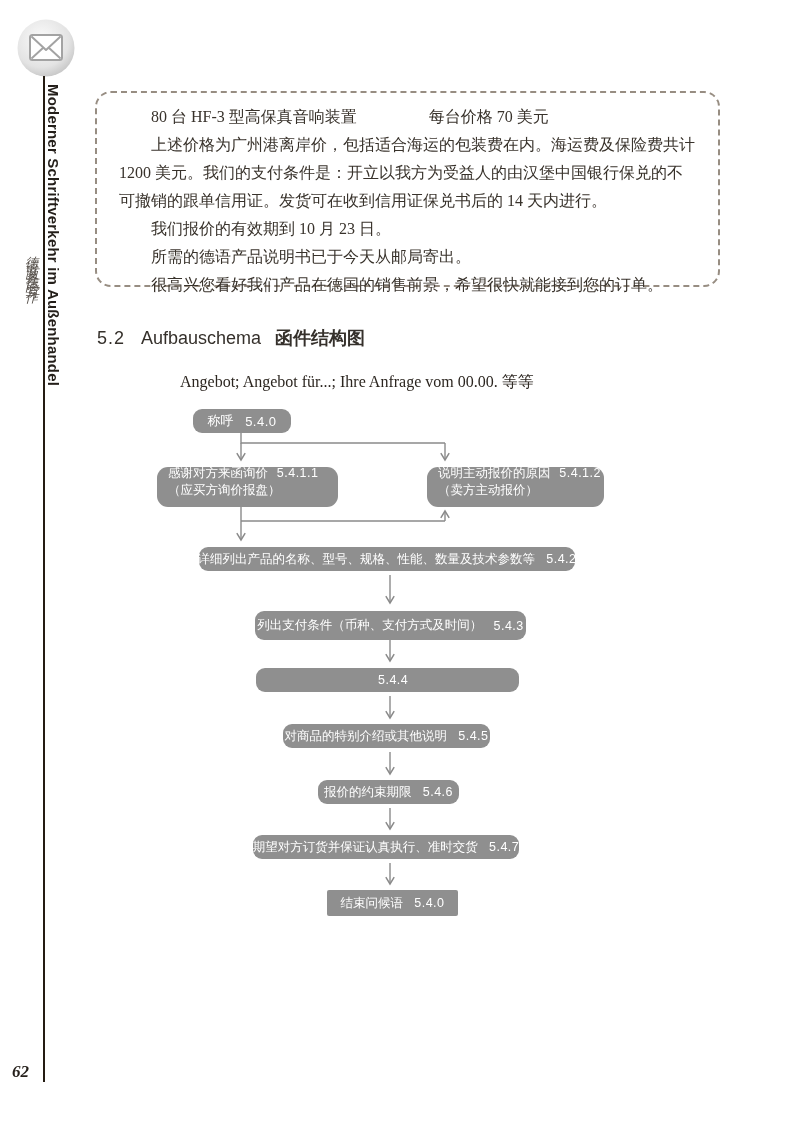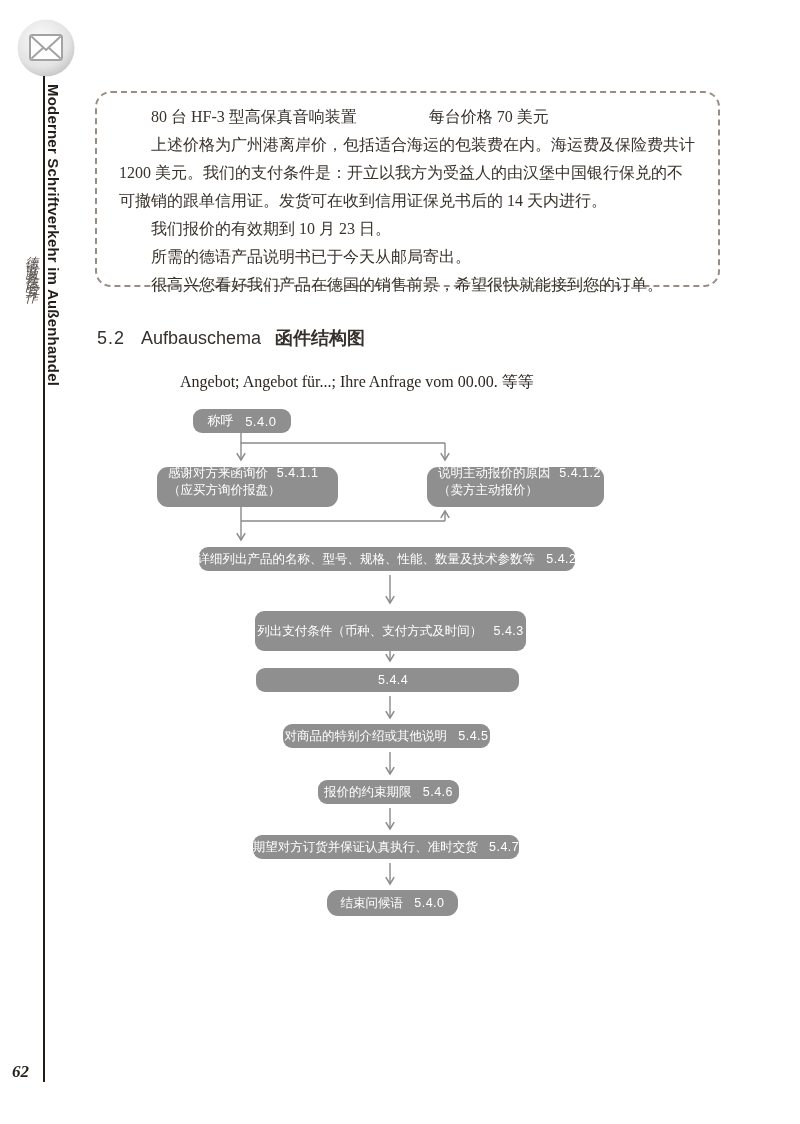"列出支付条件（币种、支付方式及时间）" div.node { height: 40px -> 29px }
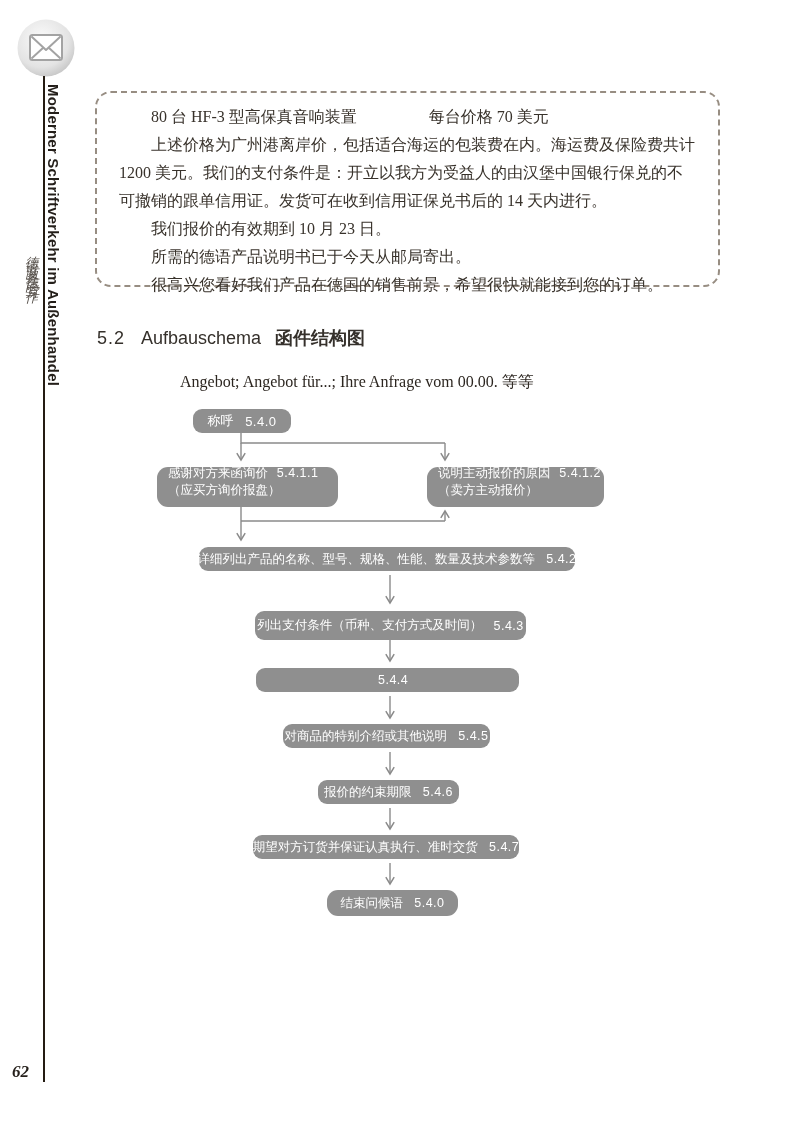"结束问候语" div.node { border-radius: 11px -> 2px }
